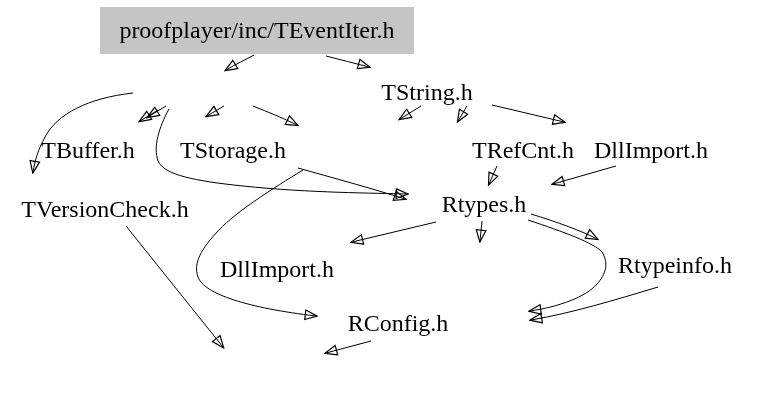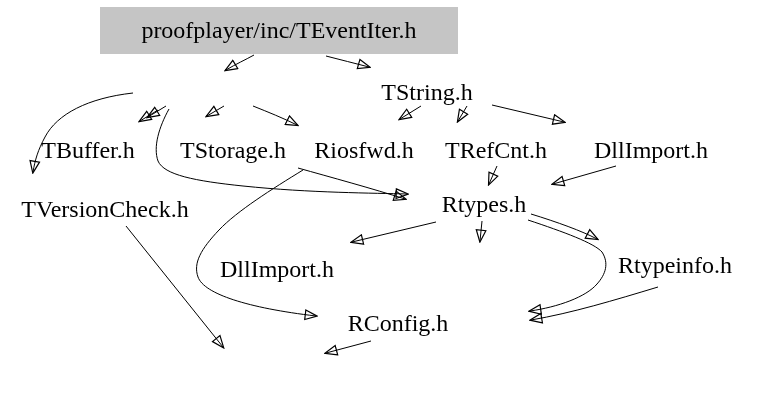"proofplayer/inc/TEventIter.h" .rootbox { width: 358px -> 314px }
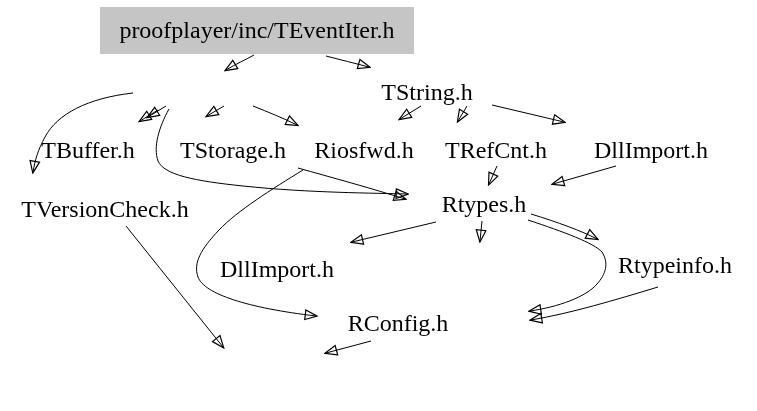"Riosfwd.h" div.node { html: <div>Riosfwd.h</div> -> none }
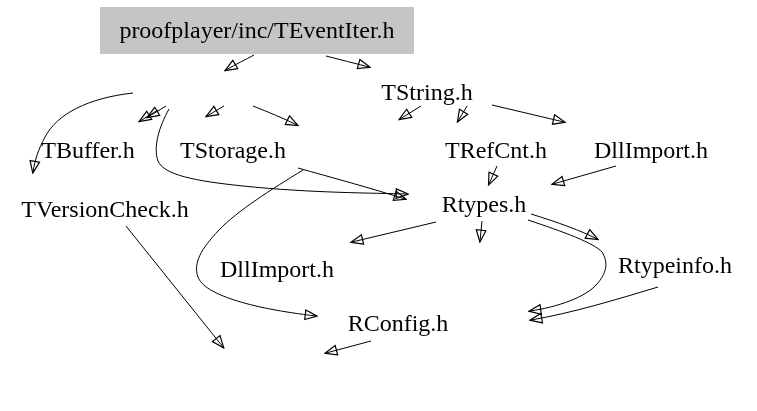"TRefCnt.h" div.node { left: 496px -> 523px }
